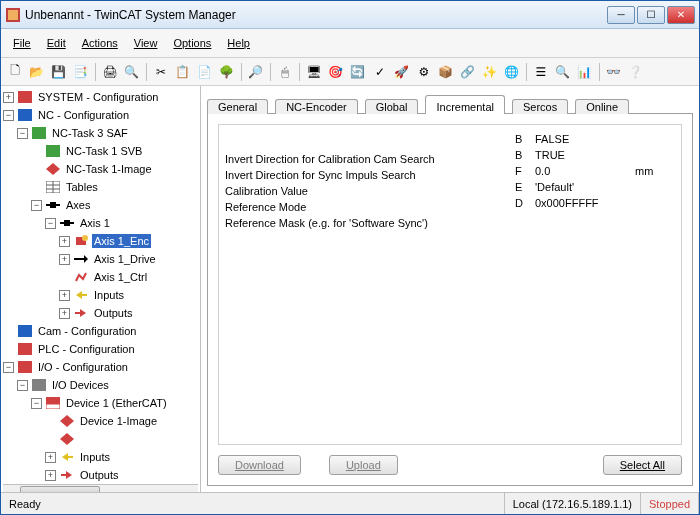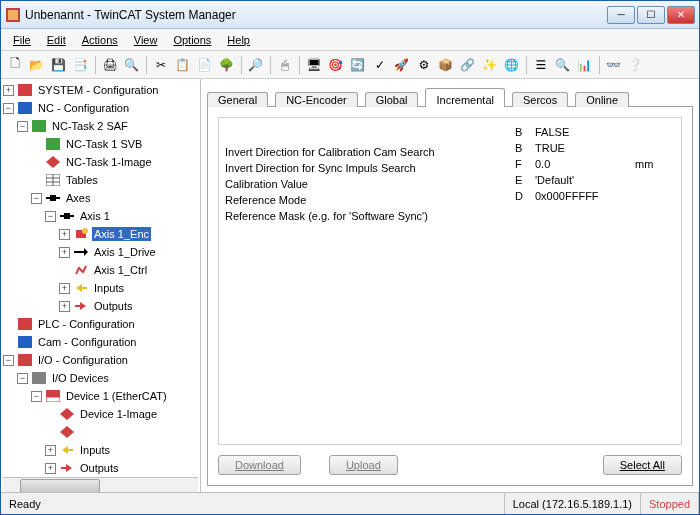"File" .menubar { height: 22px -> 29px }
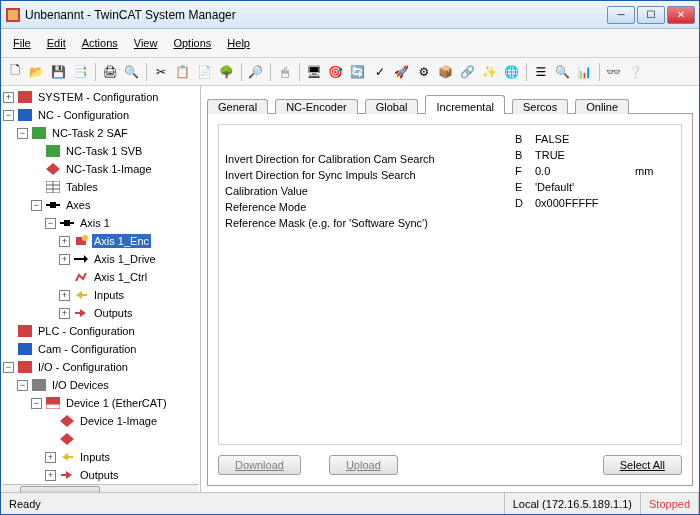"NC-Task 2 SAF" span.tlabel { text: 2 -> 3 }
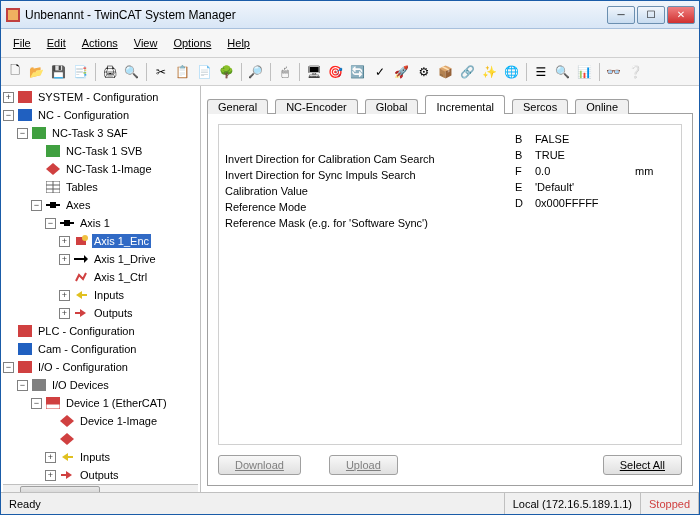"PLC - Configuration" div.treeitem { order: before "Cam - Configuration" -> after "Cam - Configuration" }
